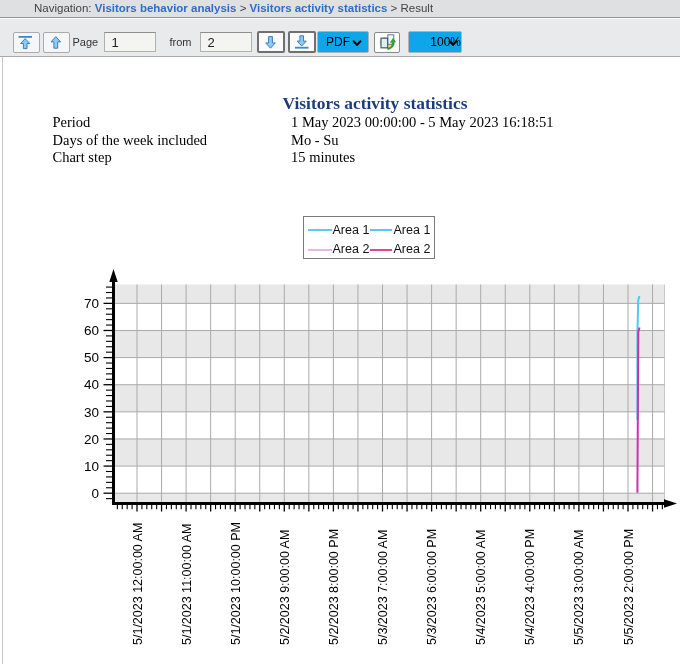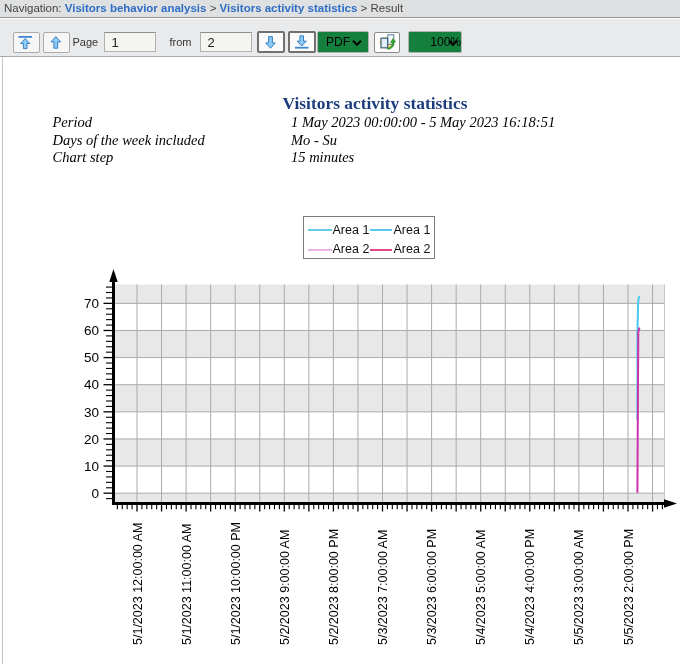"Navigation: Visitors behavior analysis >" #nav { padding-left: 4px -> 34px }
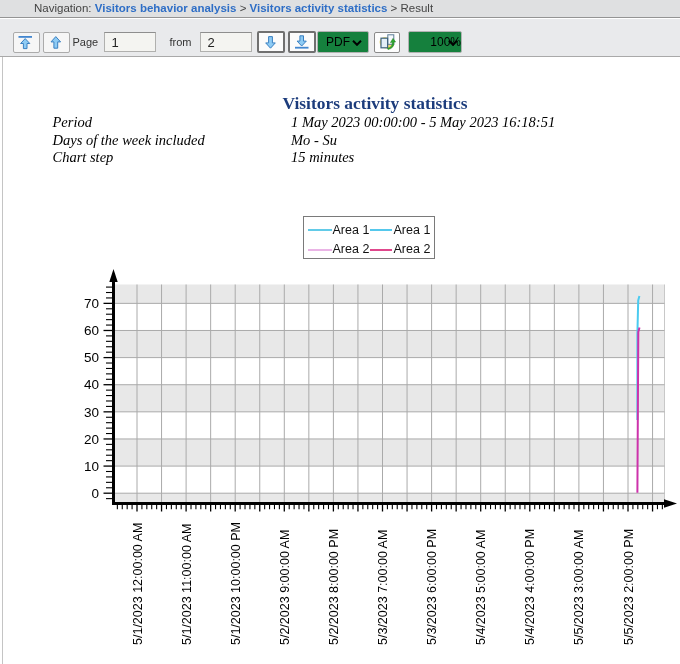"PDF" .tselect { background: #15803d -> #0ea5e9 }
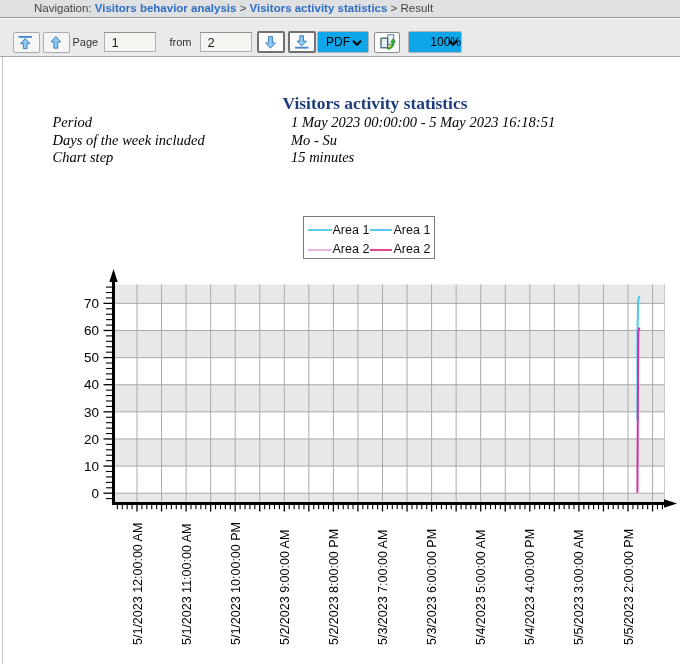"Period" .serif { font-style: italic -> none }
